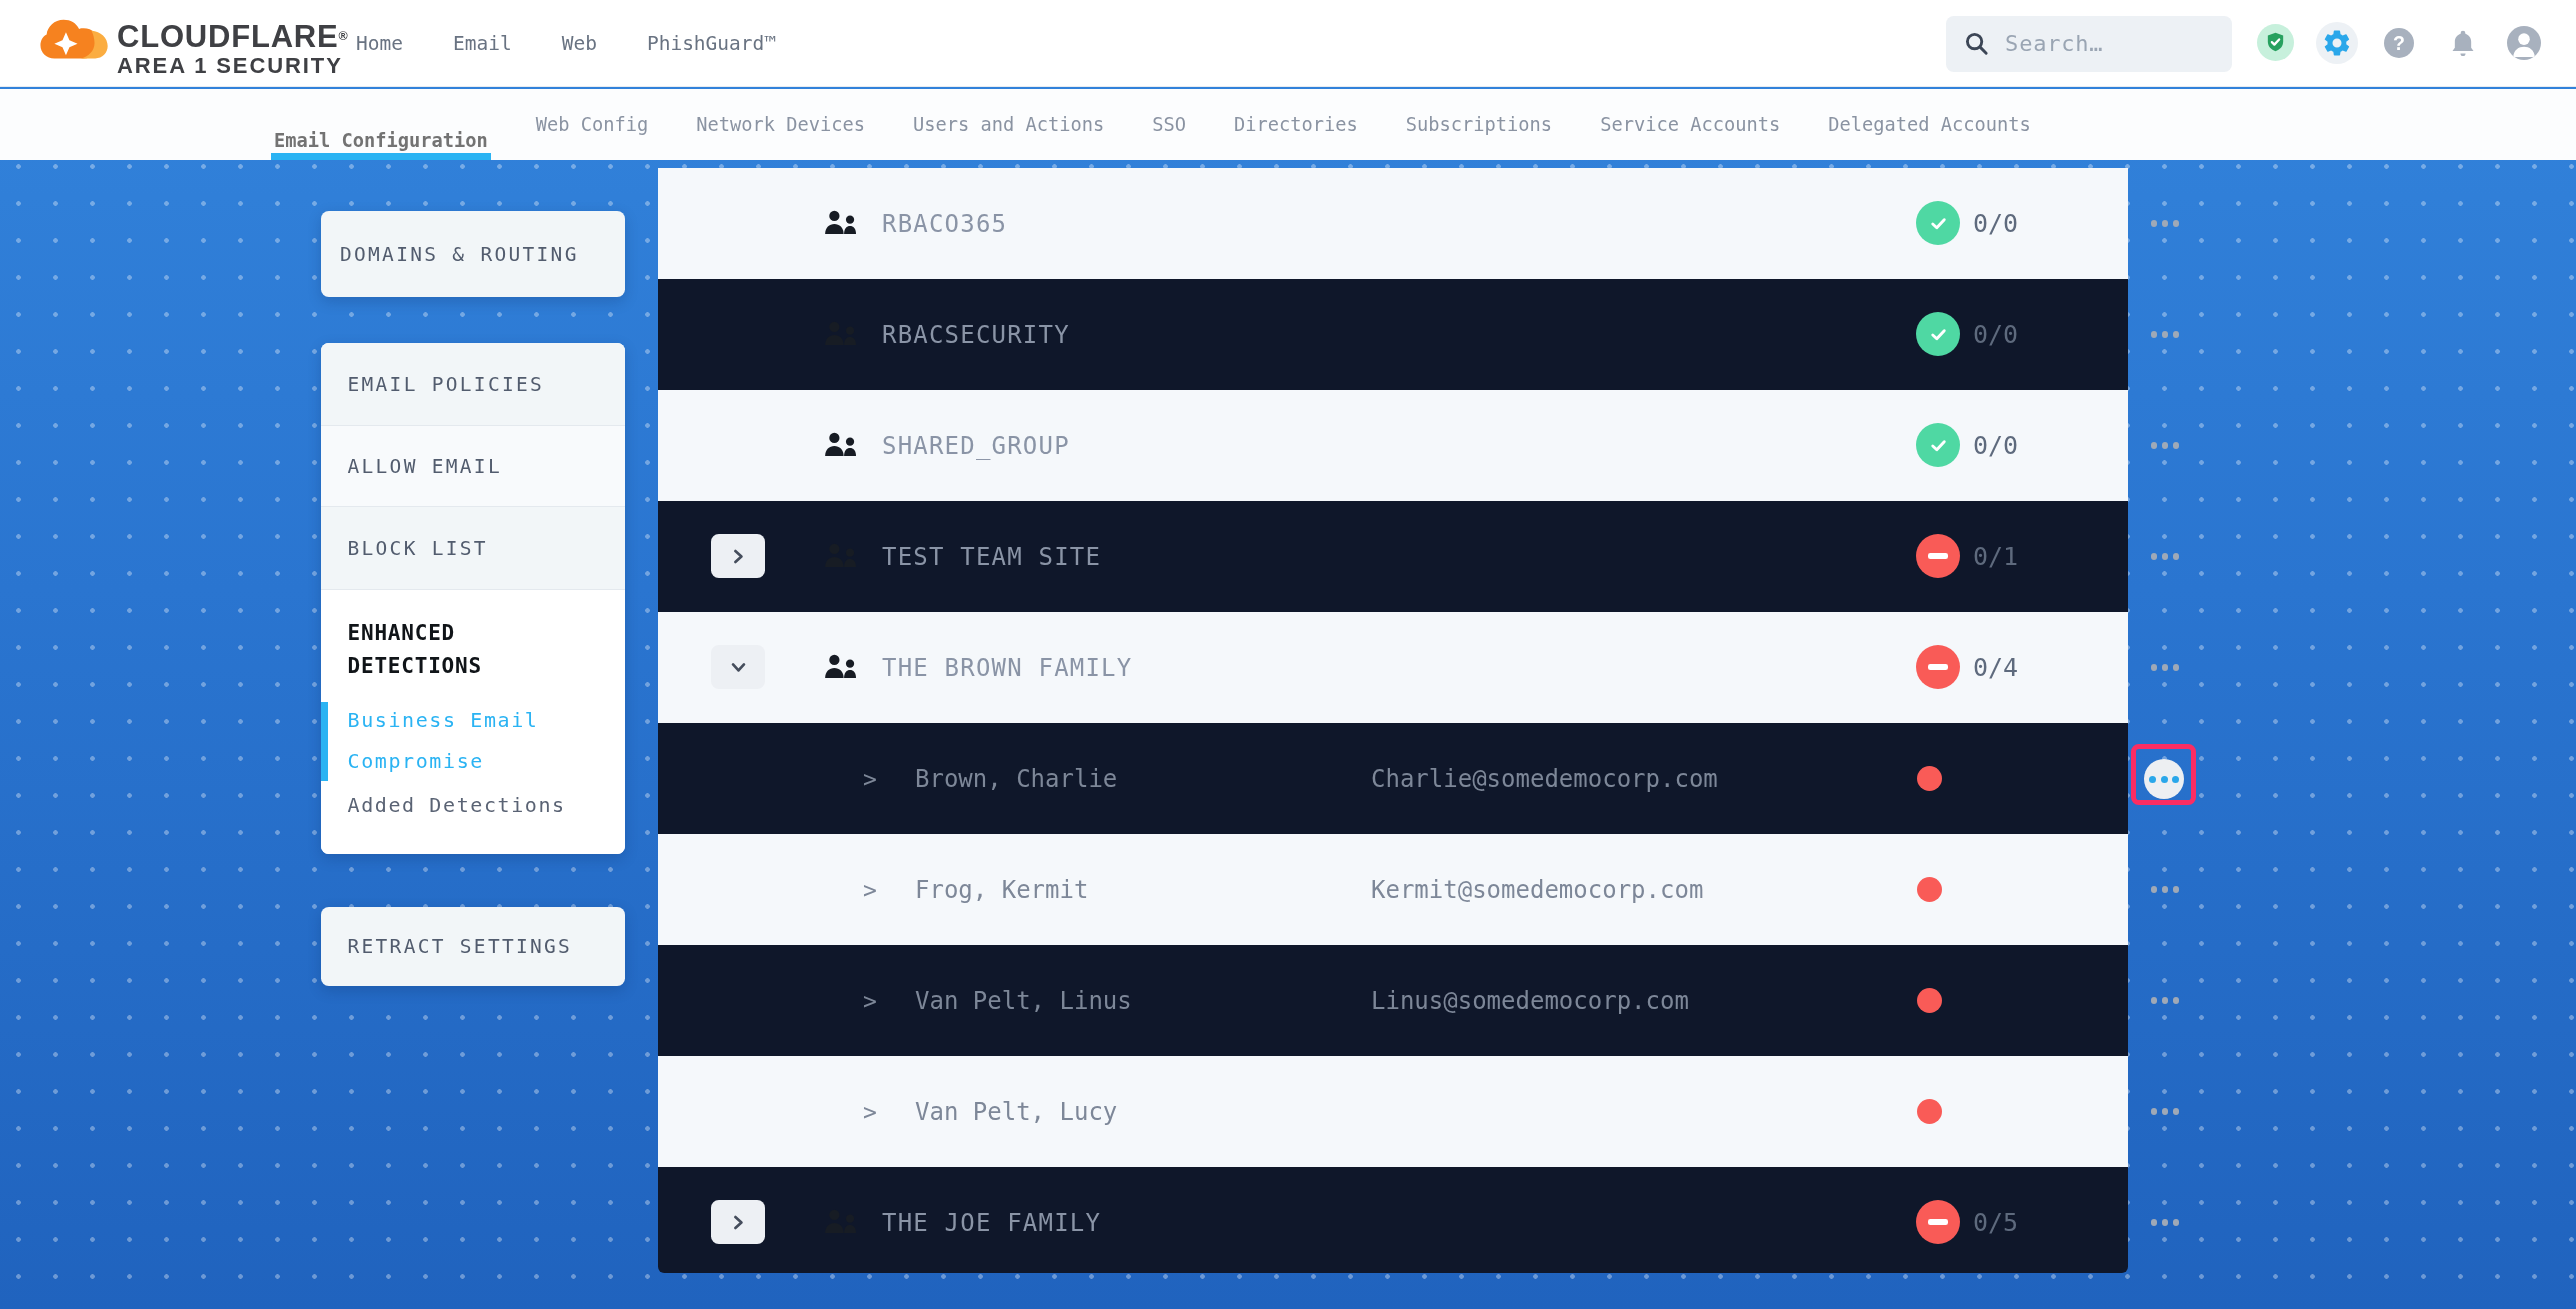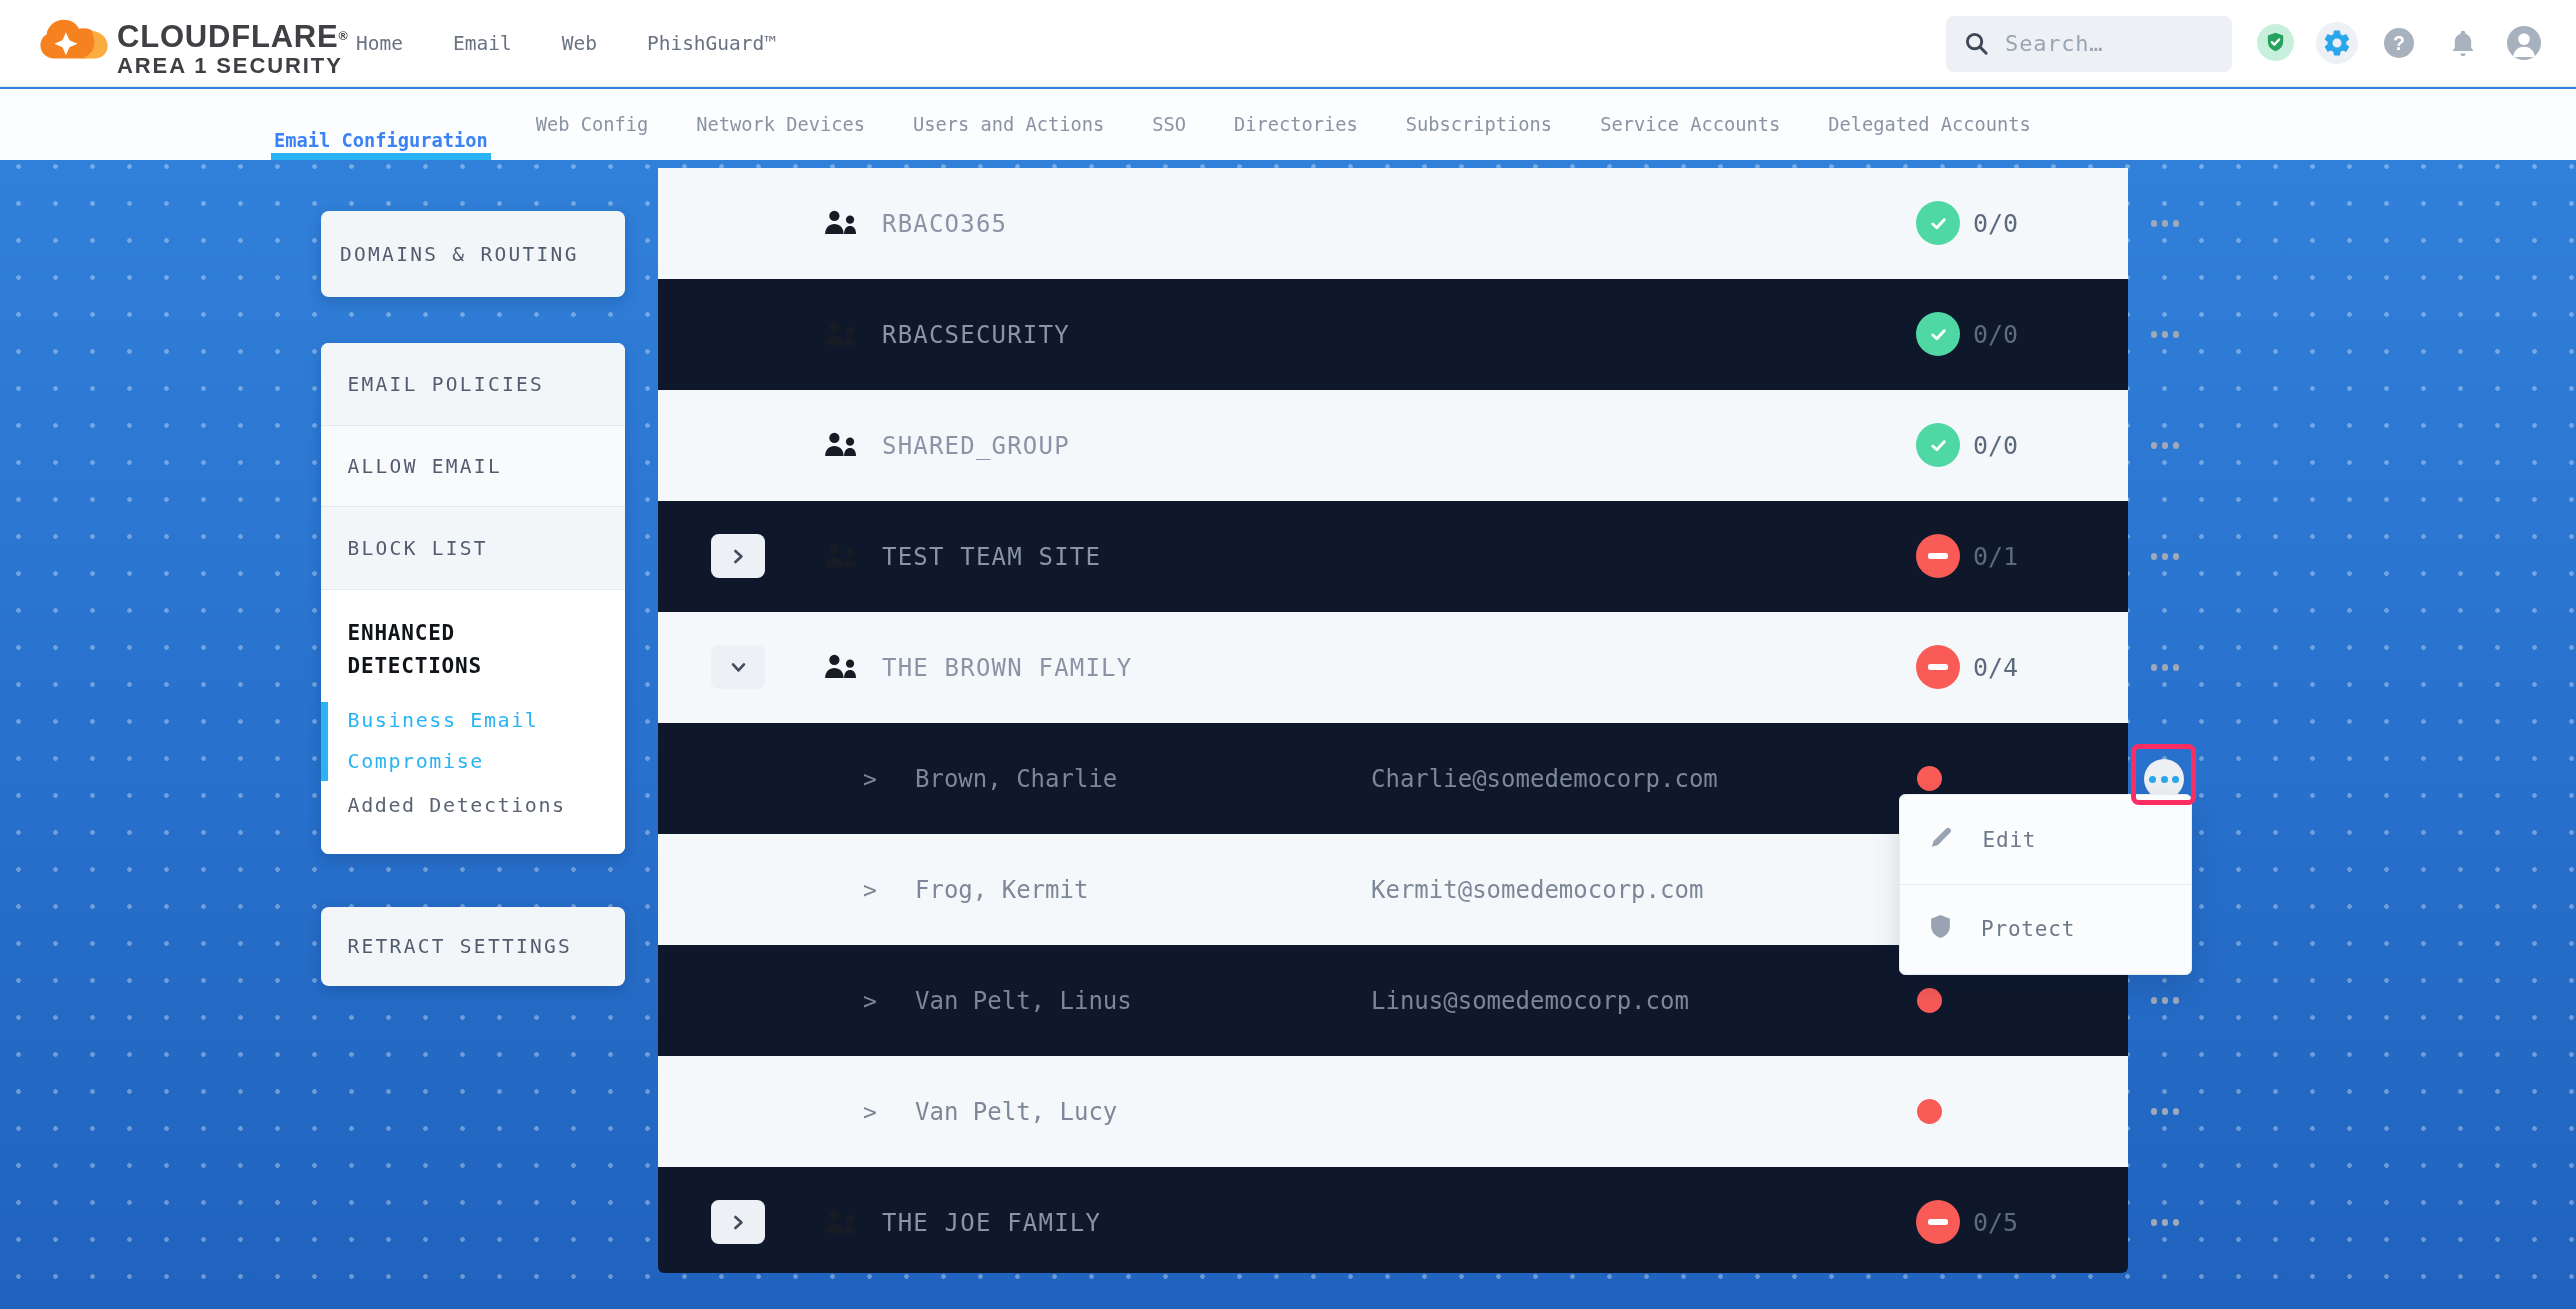"Email Configuration" .tab.active { color: #3b82f6 -> #737373 }
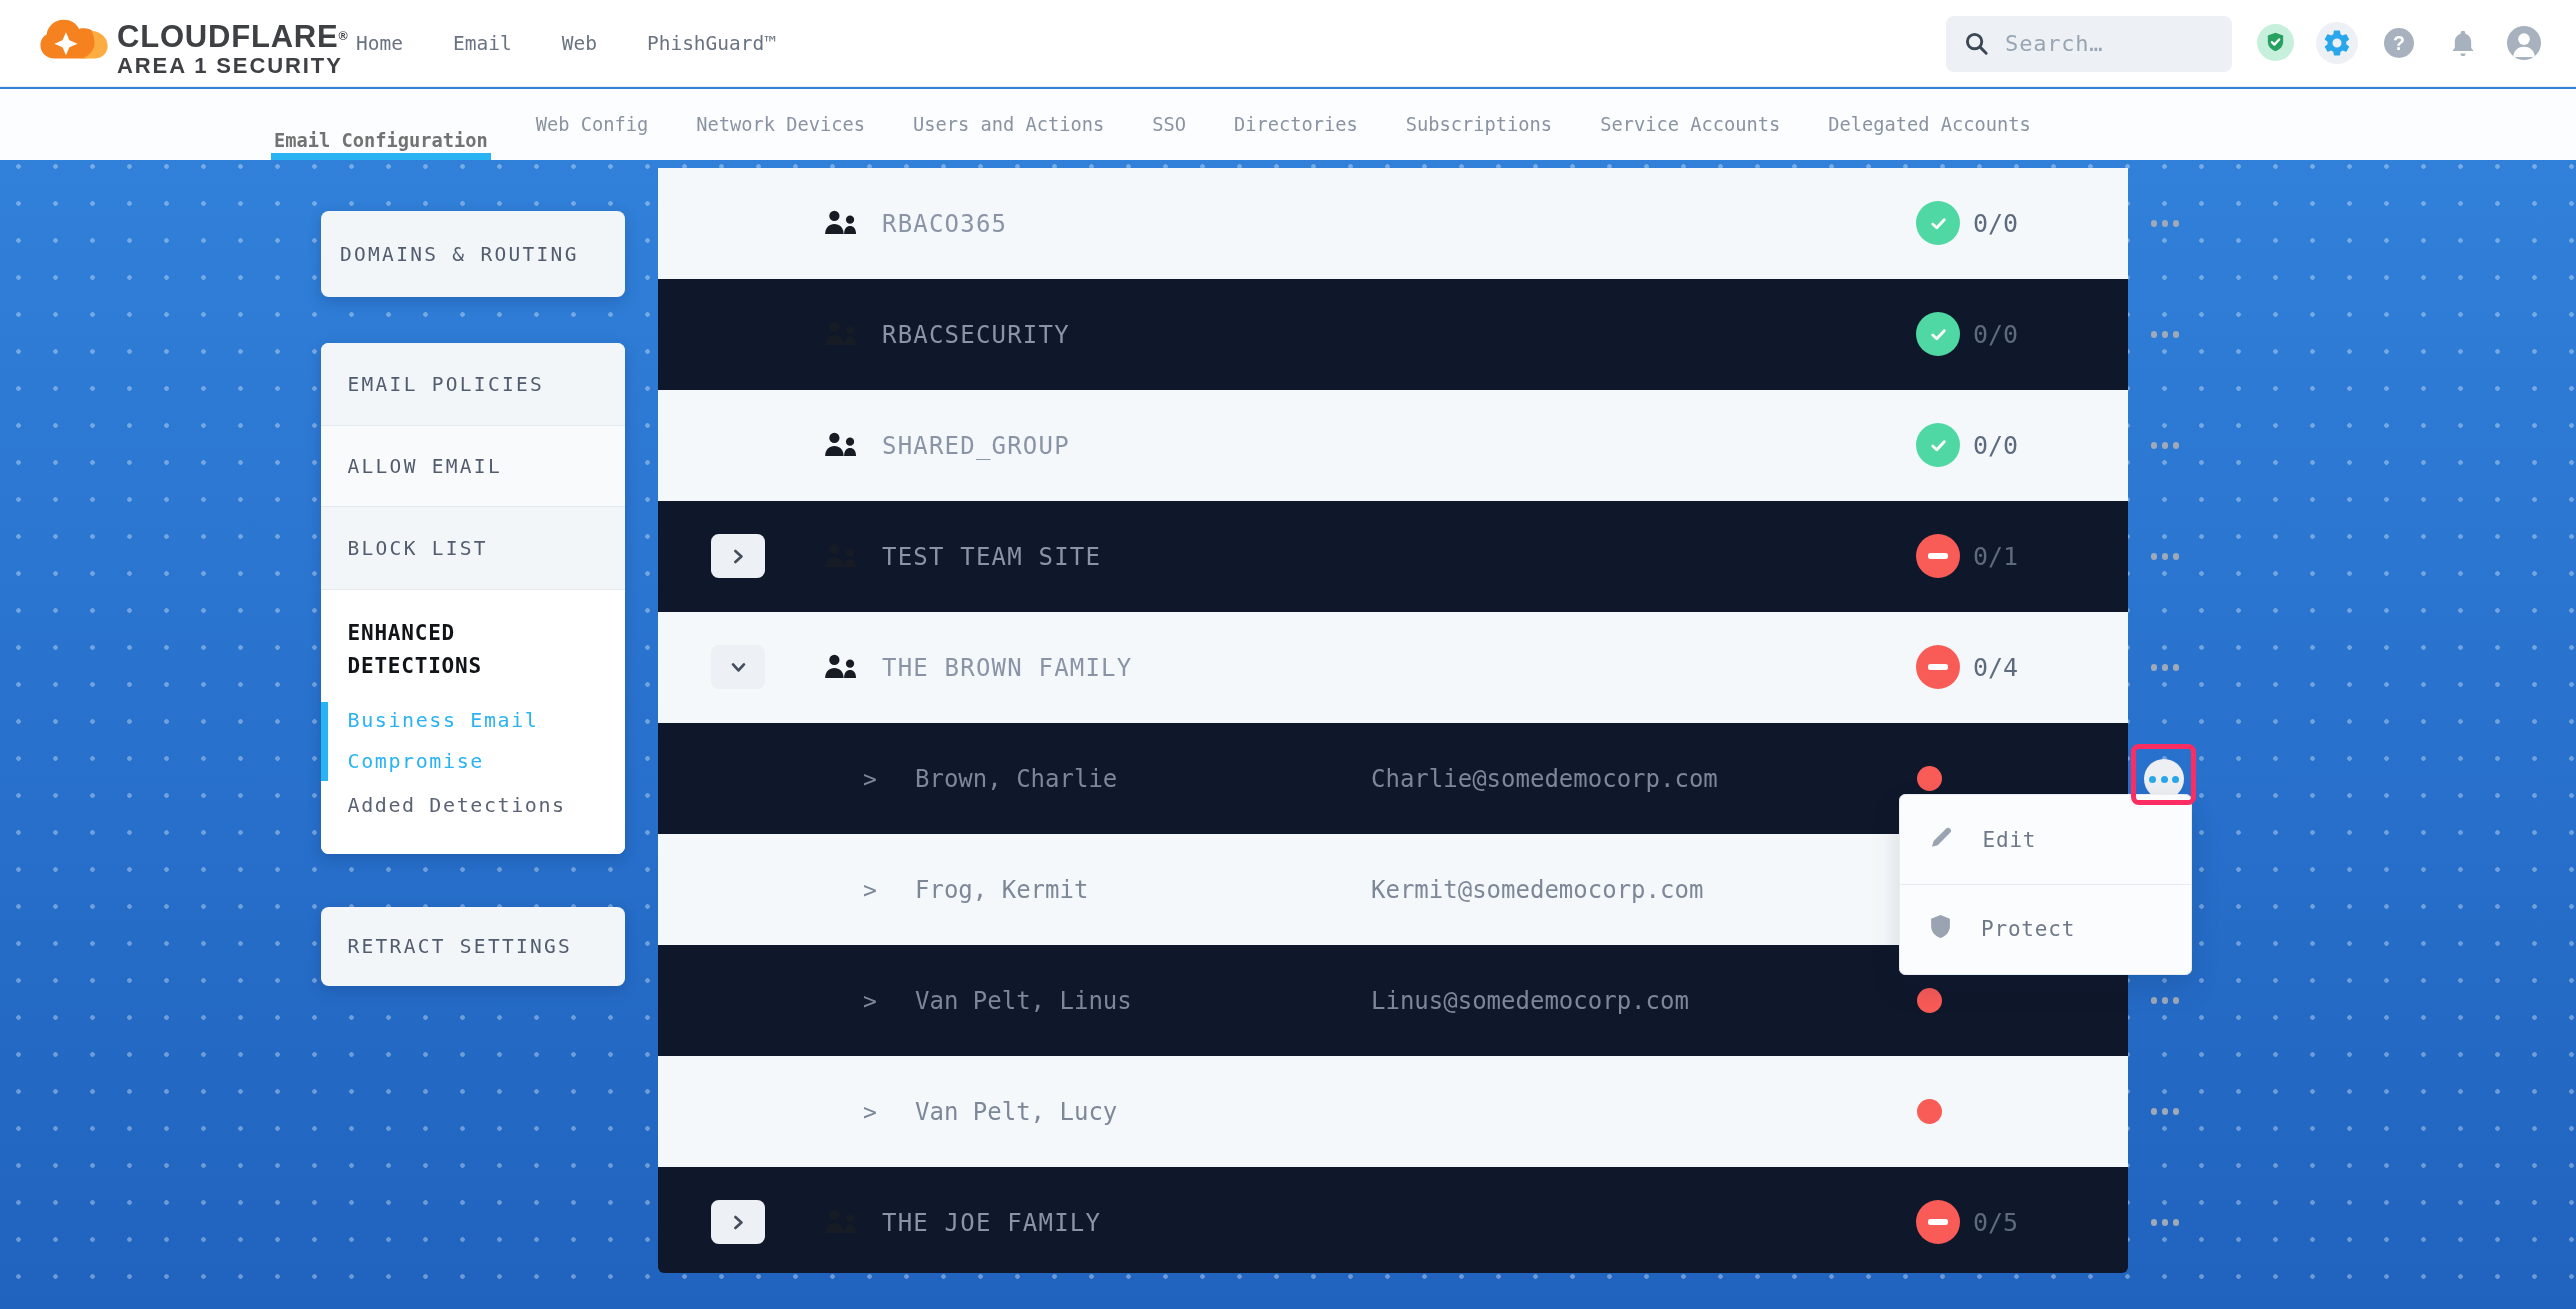"Edit" div.menu { html: <div> <div> <span><svg> <path></path> </svg></span> <span>Edit</span> </div> <div> <span><svg> <path></path> </svg></span> <span>Protect</span> </div> </div> -> none }
